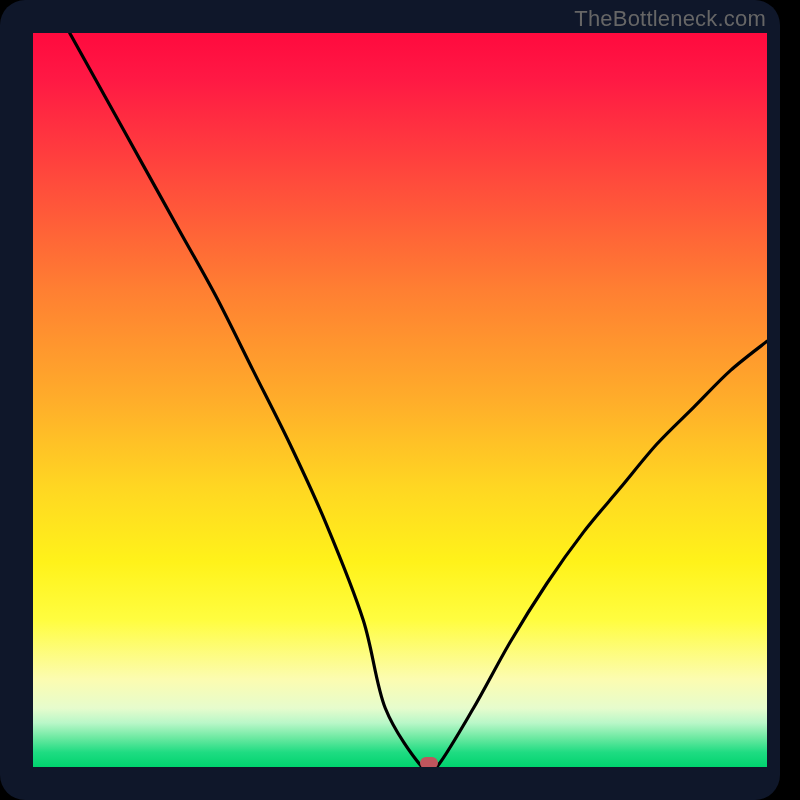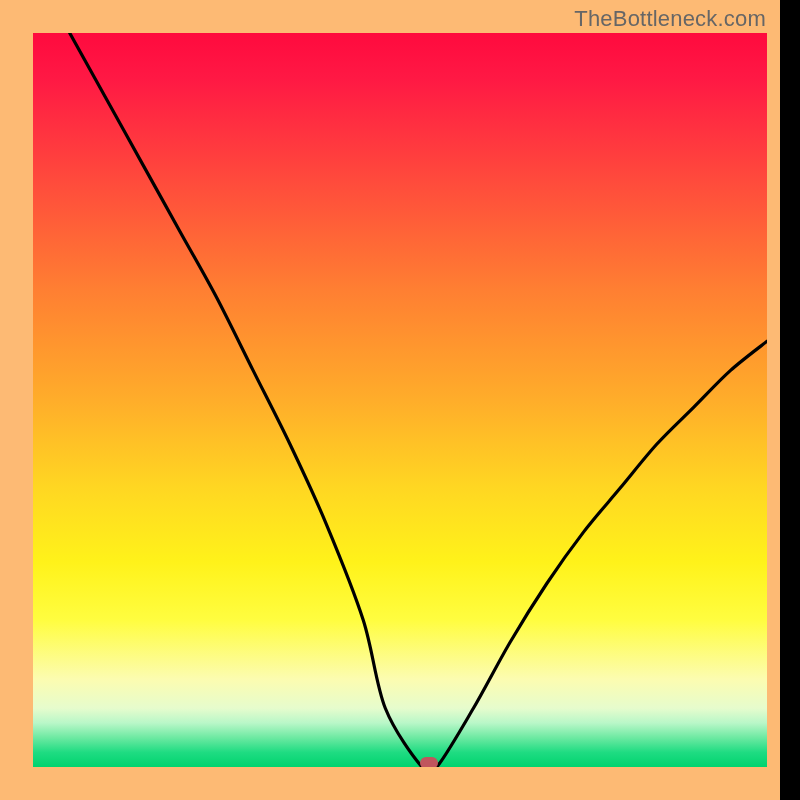"TheBottleneck.com" .frame { background: #fdba74 -> #0f172a; border-radius: none -> 25px }
